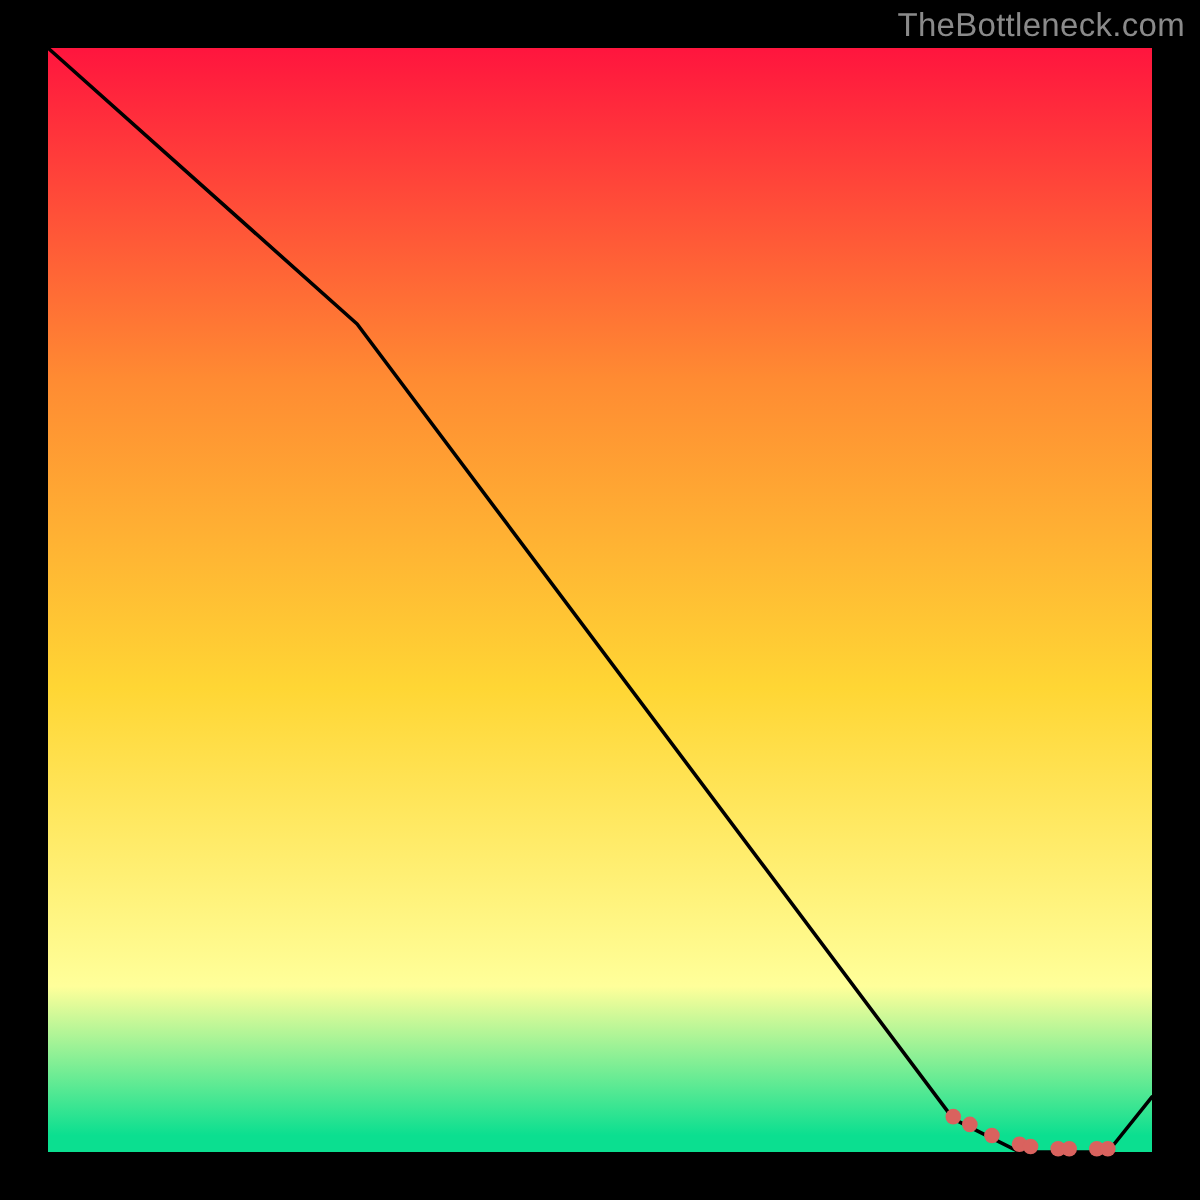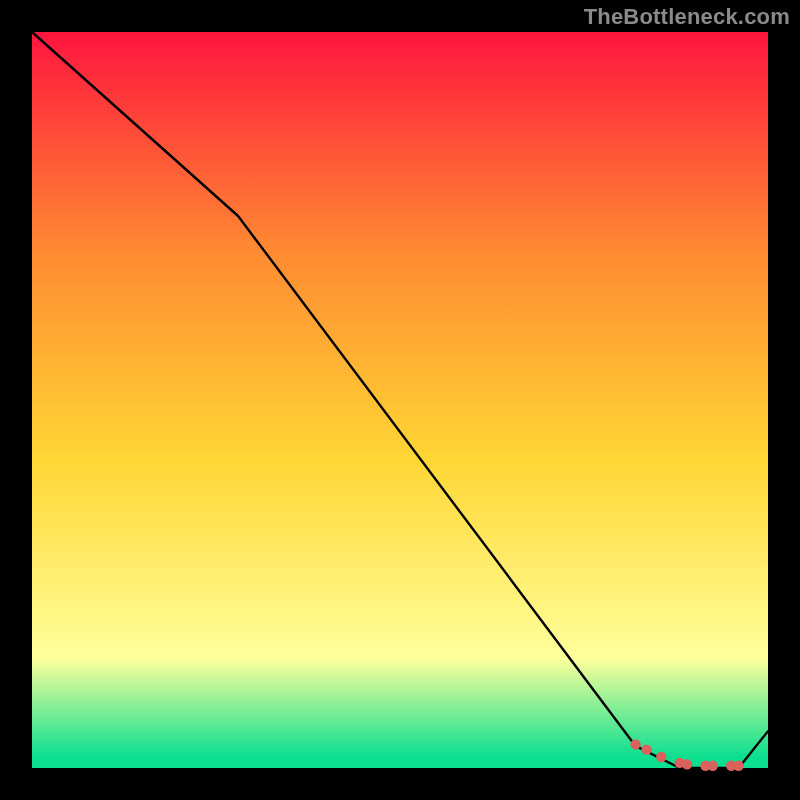"TheBottleneck.com" .watermark { font-weight: 700 -> 400 }
